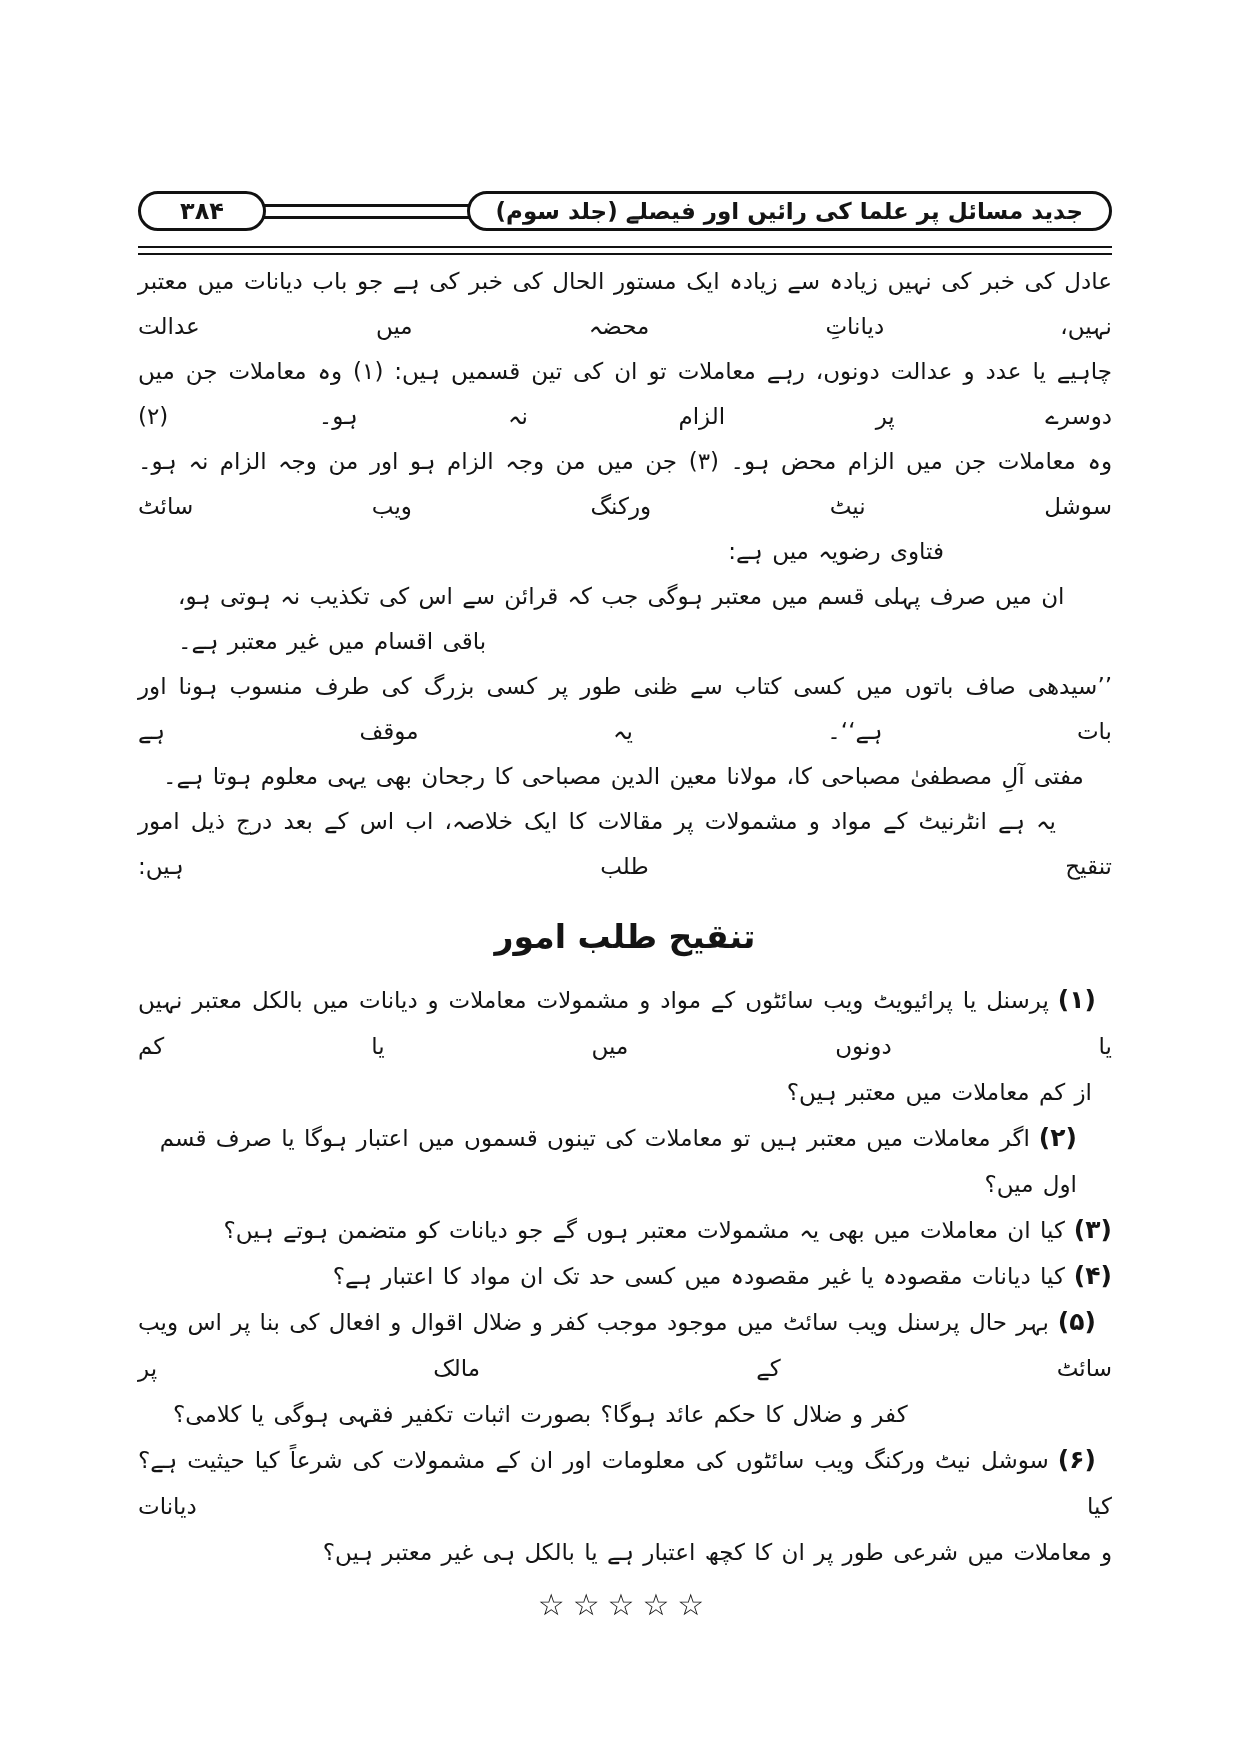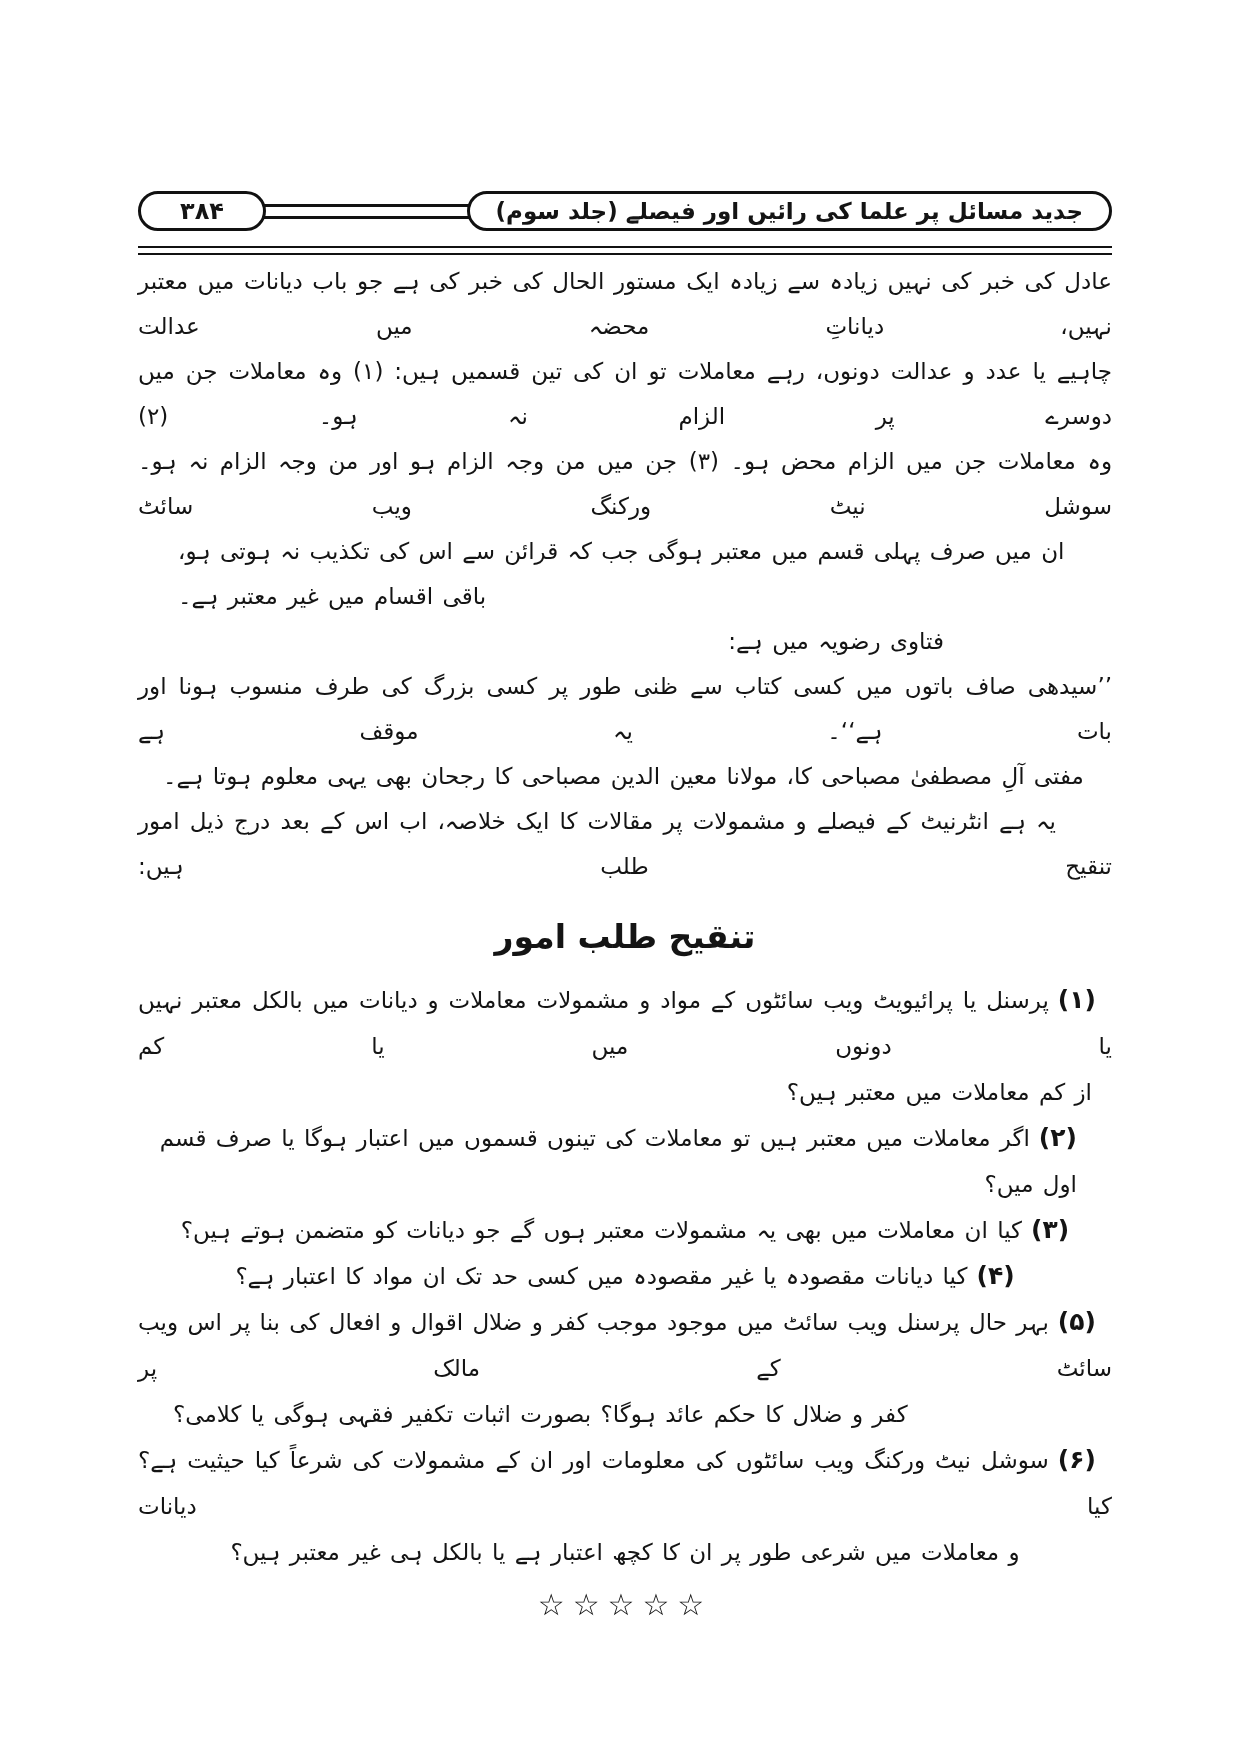"ان میں صرف پہلی قسم" p.line { order: before "فتاوی رضویہ میں ہے:" -> after "فتاوی رضویہ میں ہے:" }
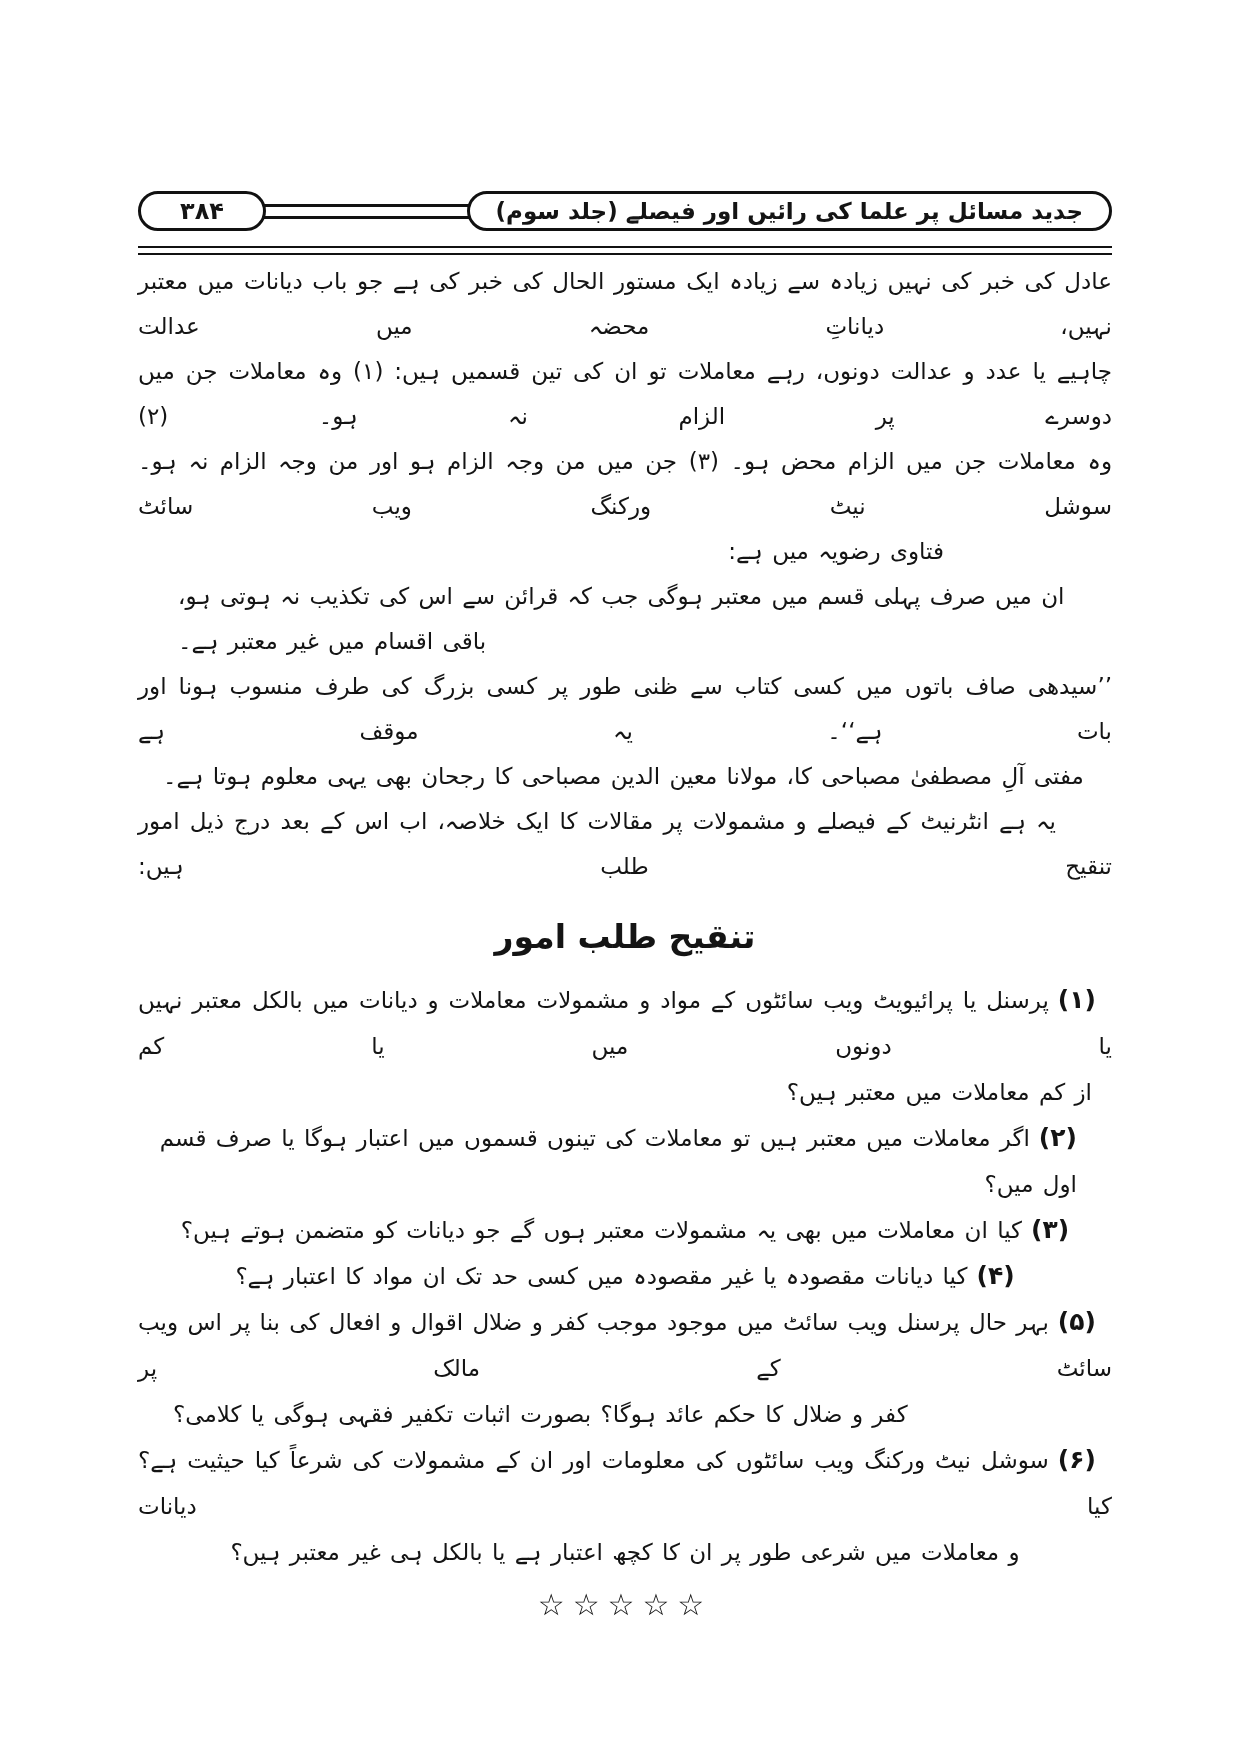"یہ ہے انٹرنیٹ کے فیصلے" p.line { text: فیصلے -> مواد }
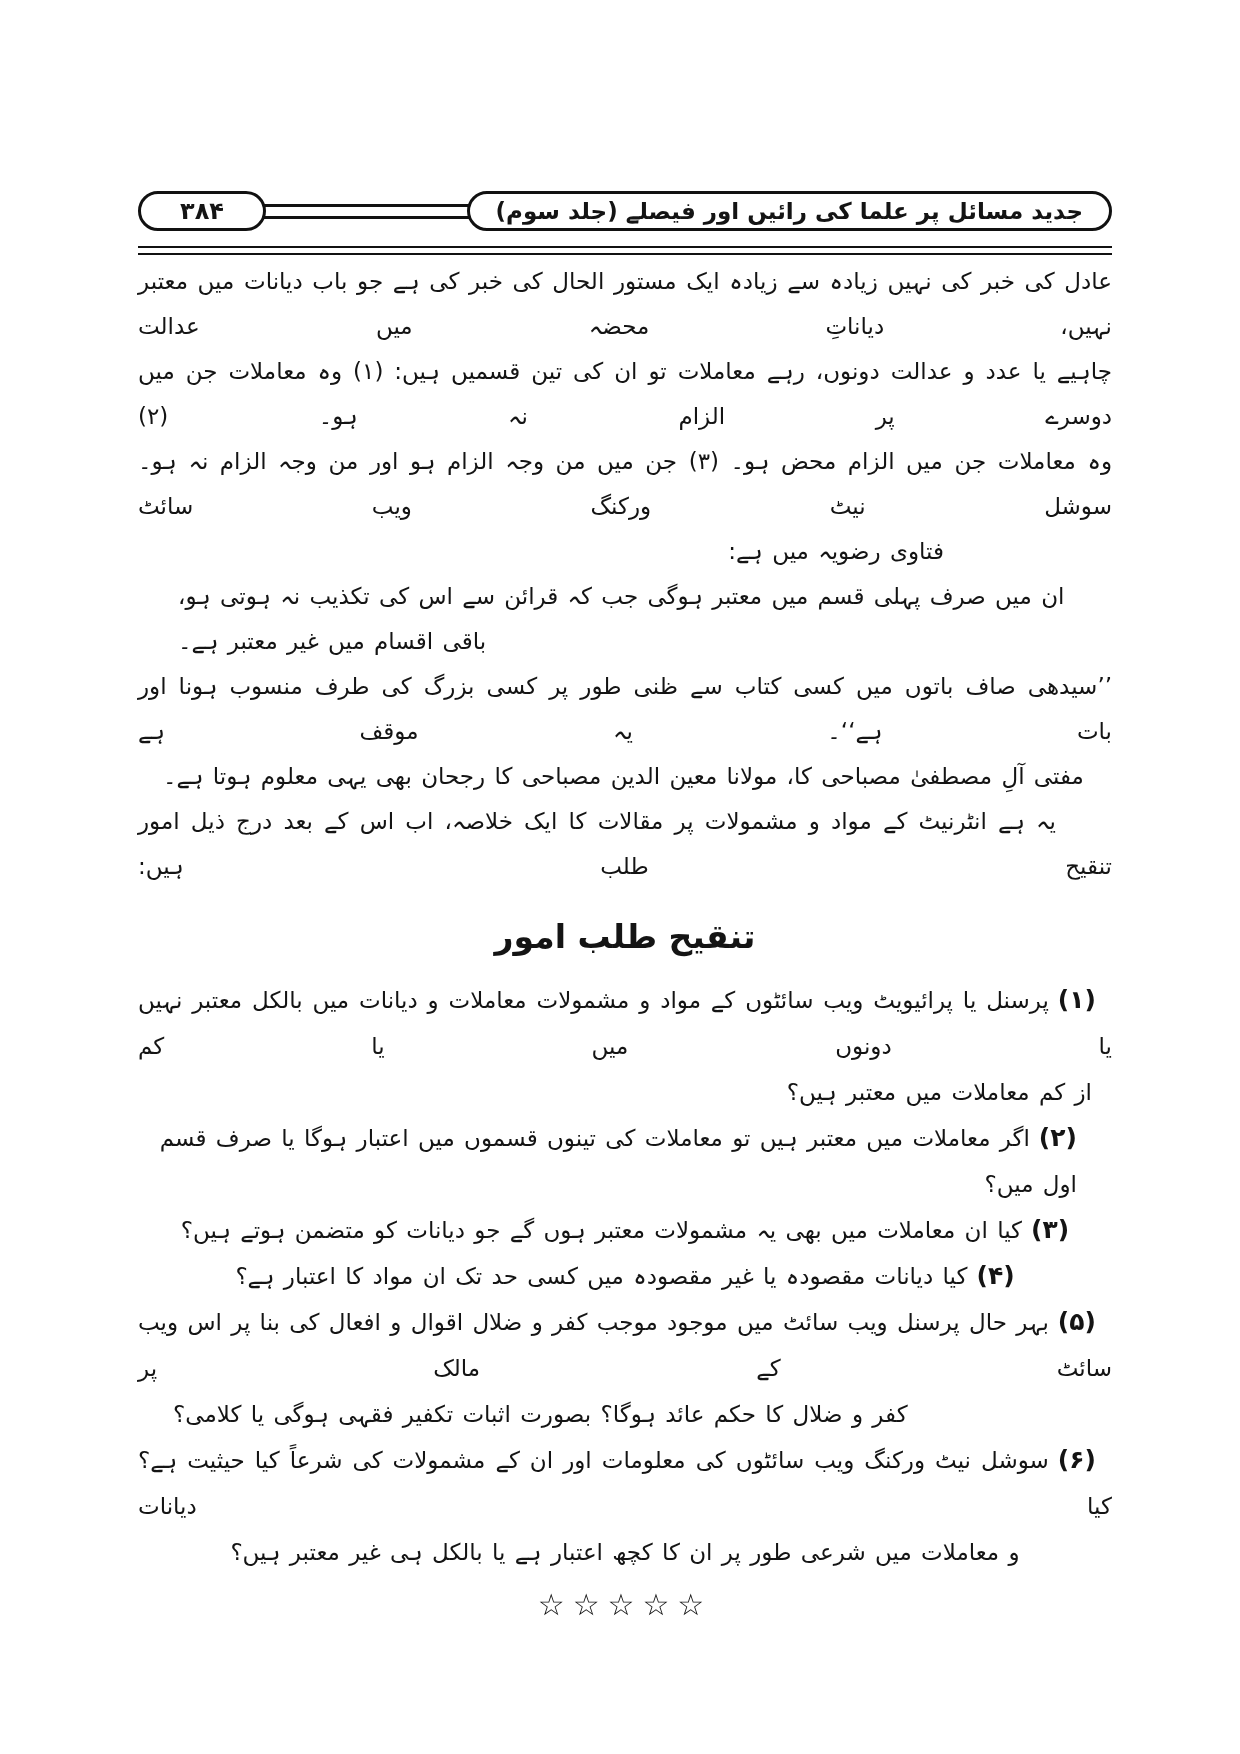"(۳)کیا ان معاملات میں بھی" .c { text-align: center -> right }
